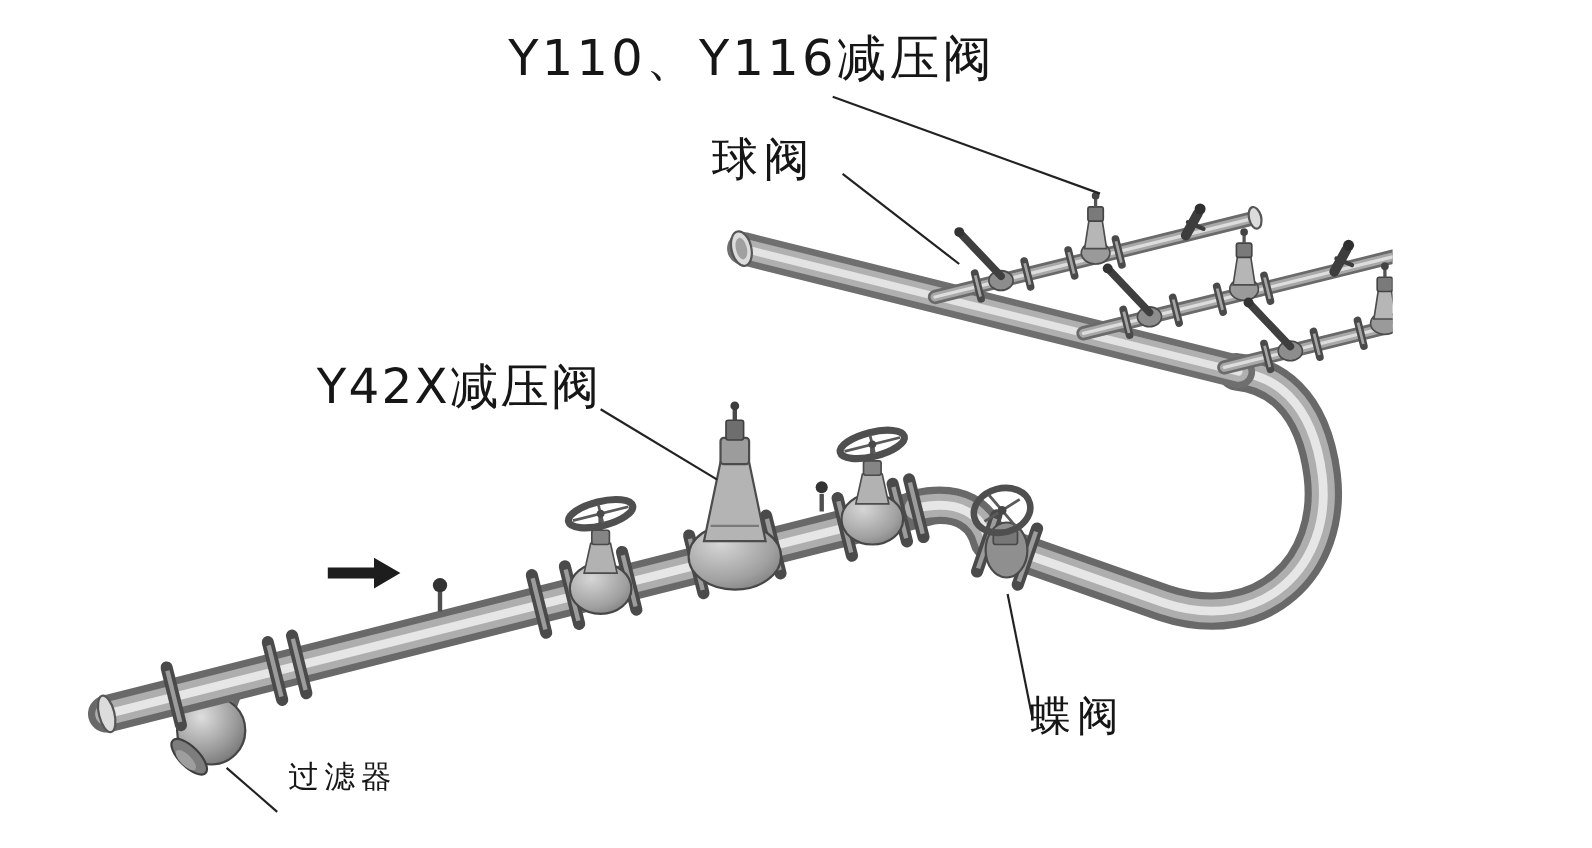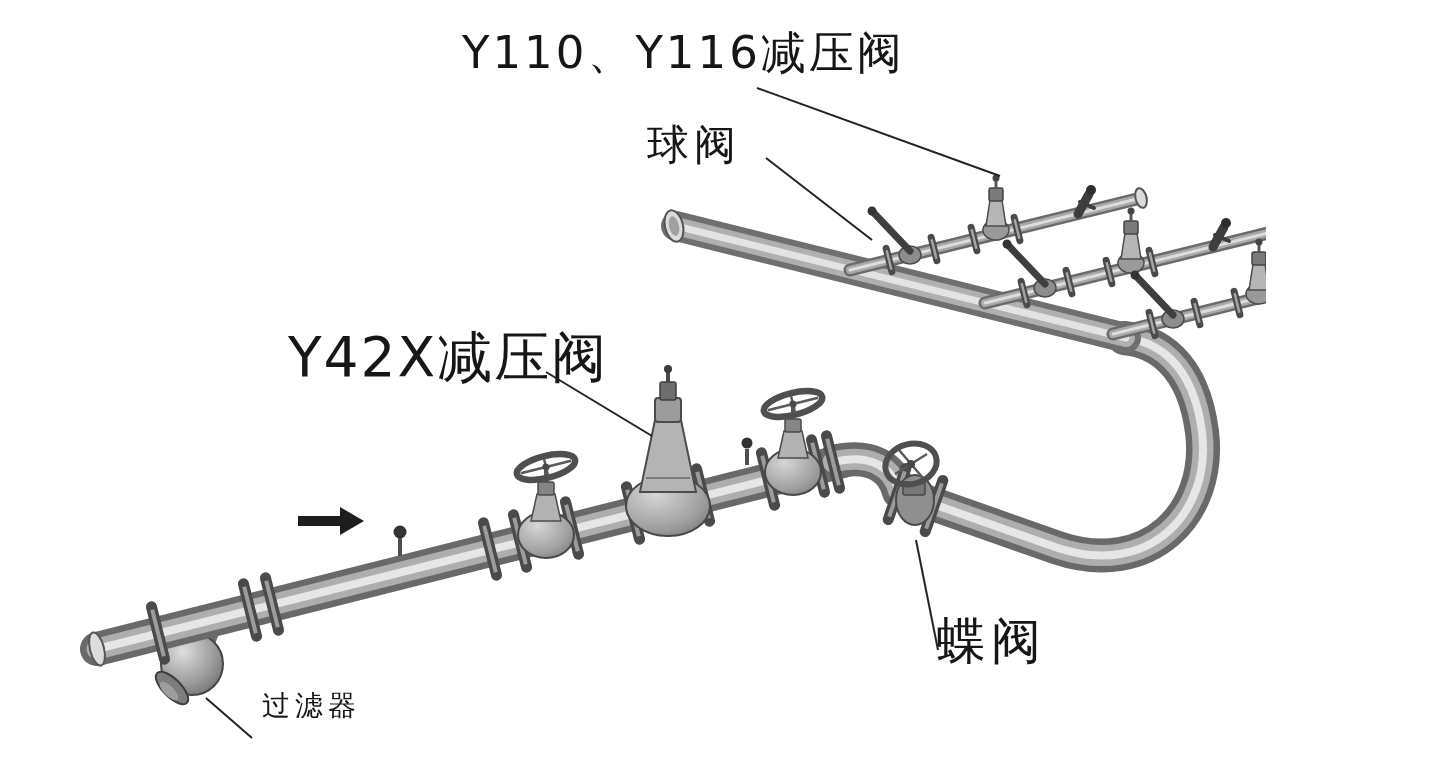"Y42X减压阀" #lbl-y42x { font-size: 55px -> 44px }
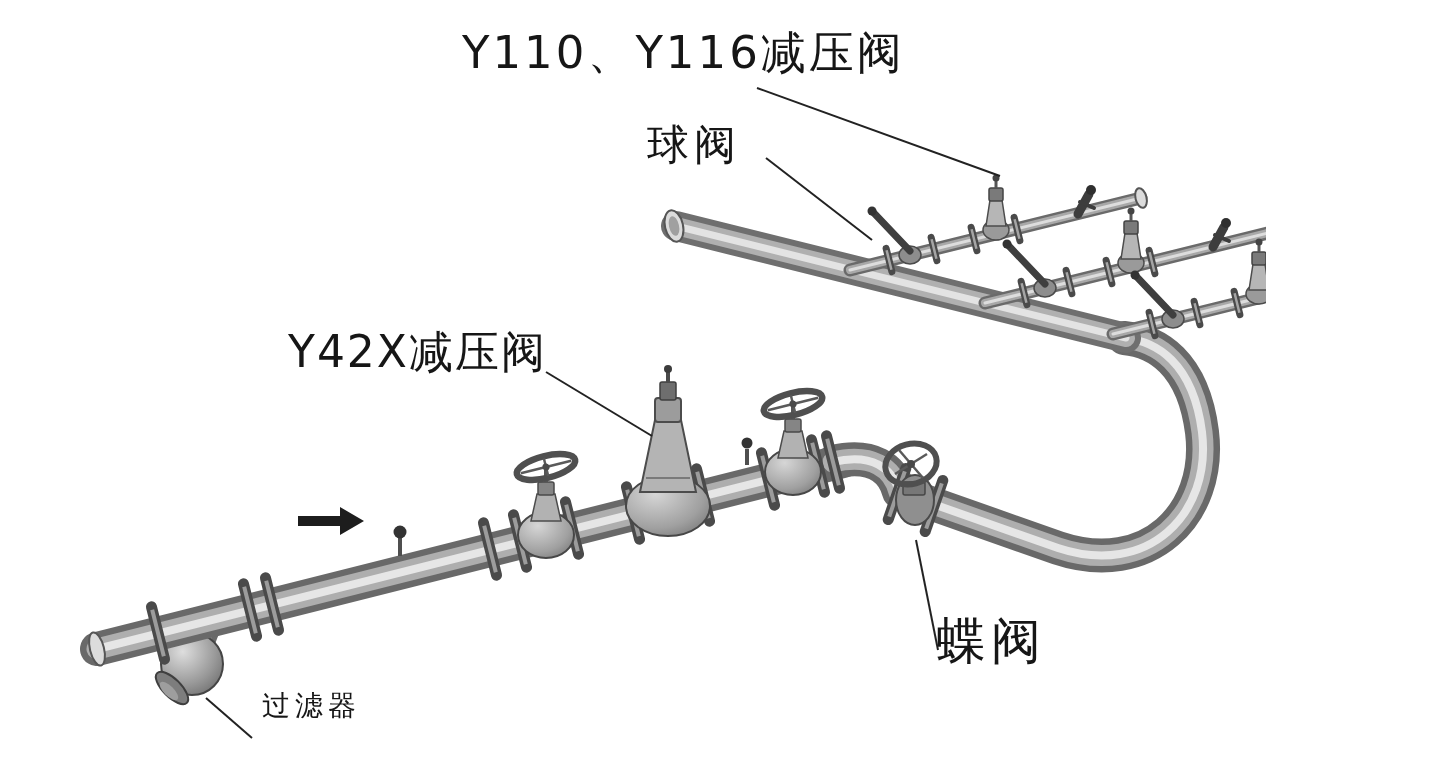"蝶阀" #lbl-butterfly { font-size: 50px -> 38px; top: 616px -> 632px }
